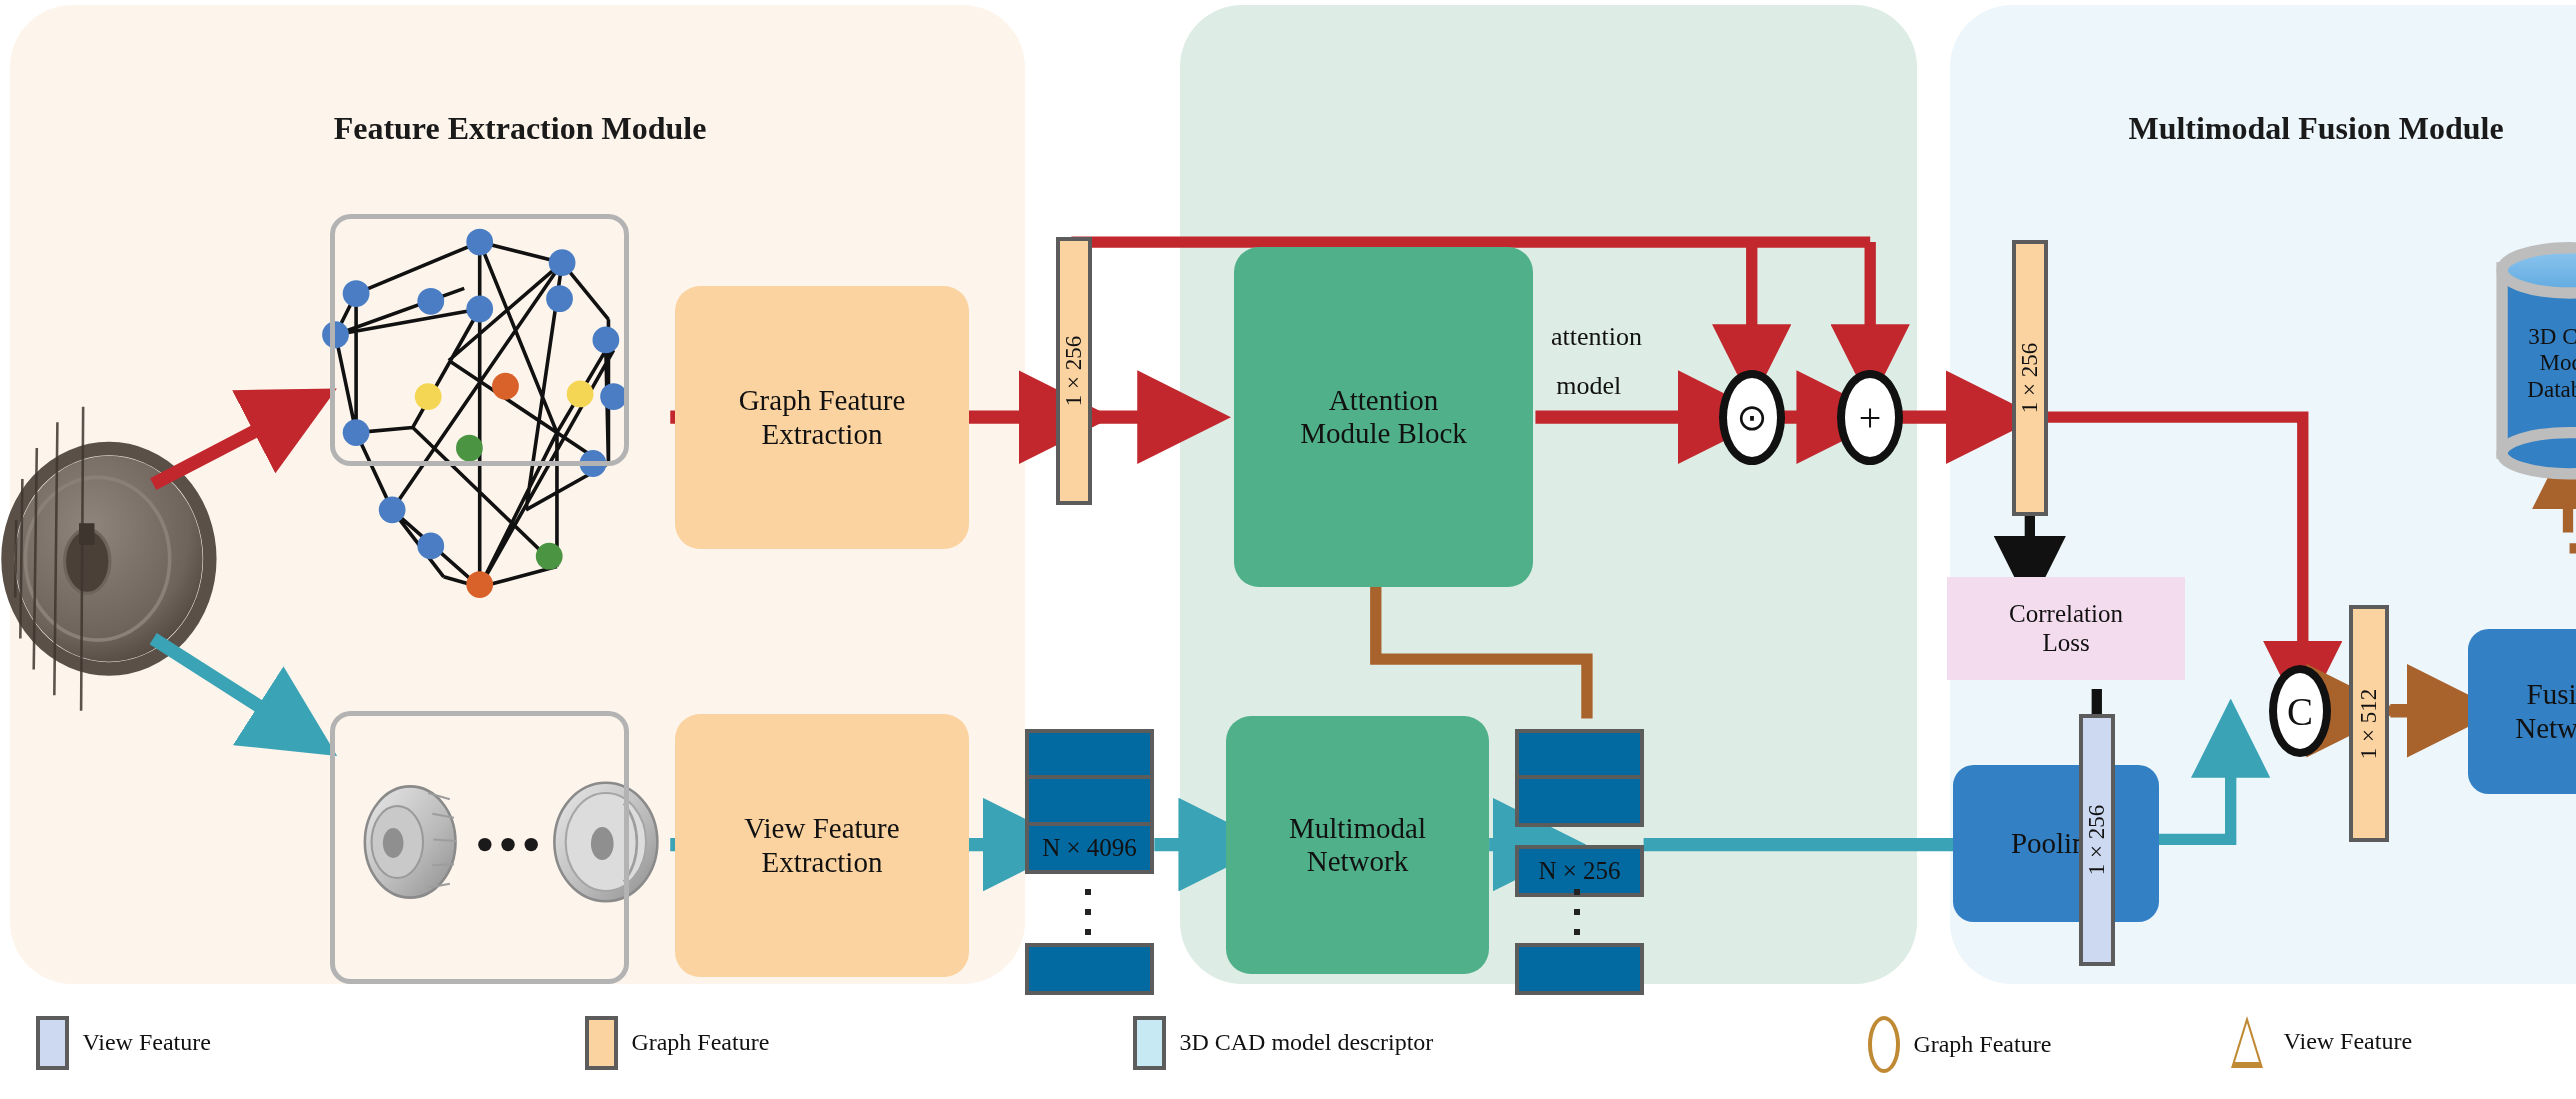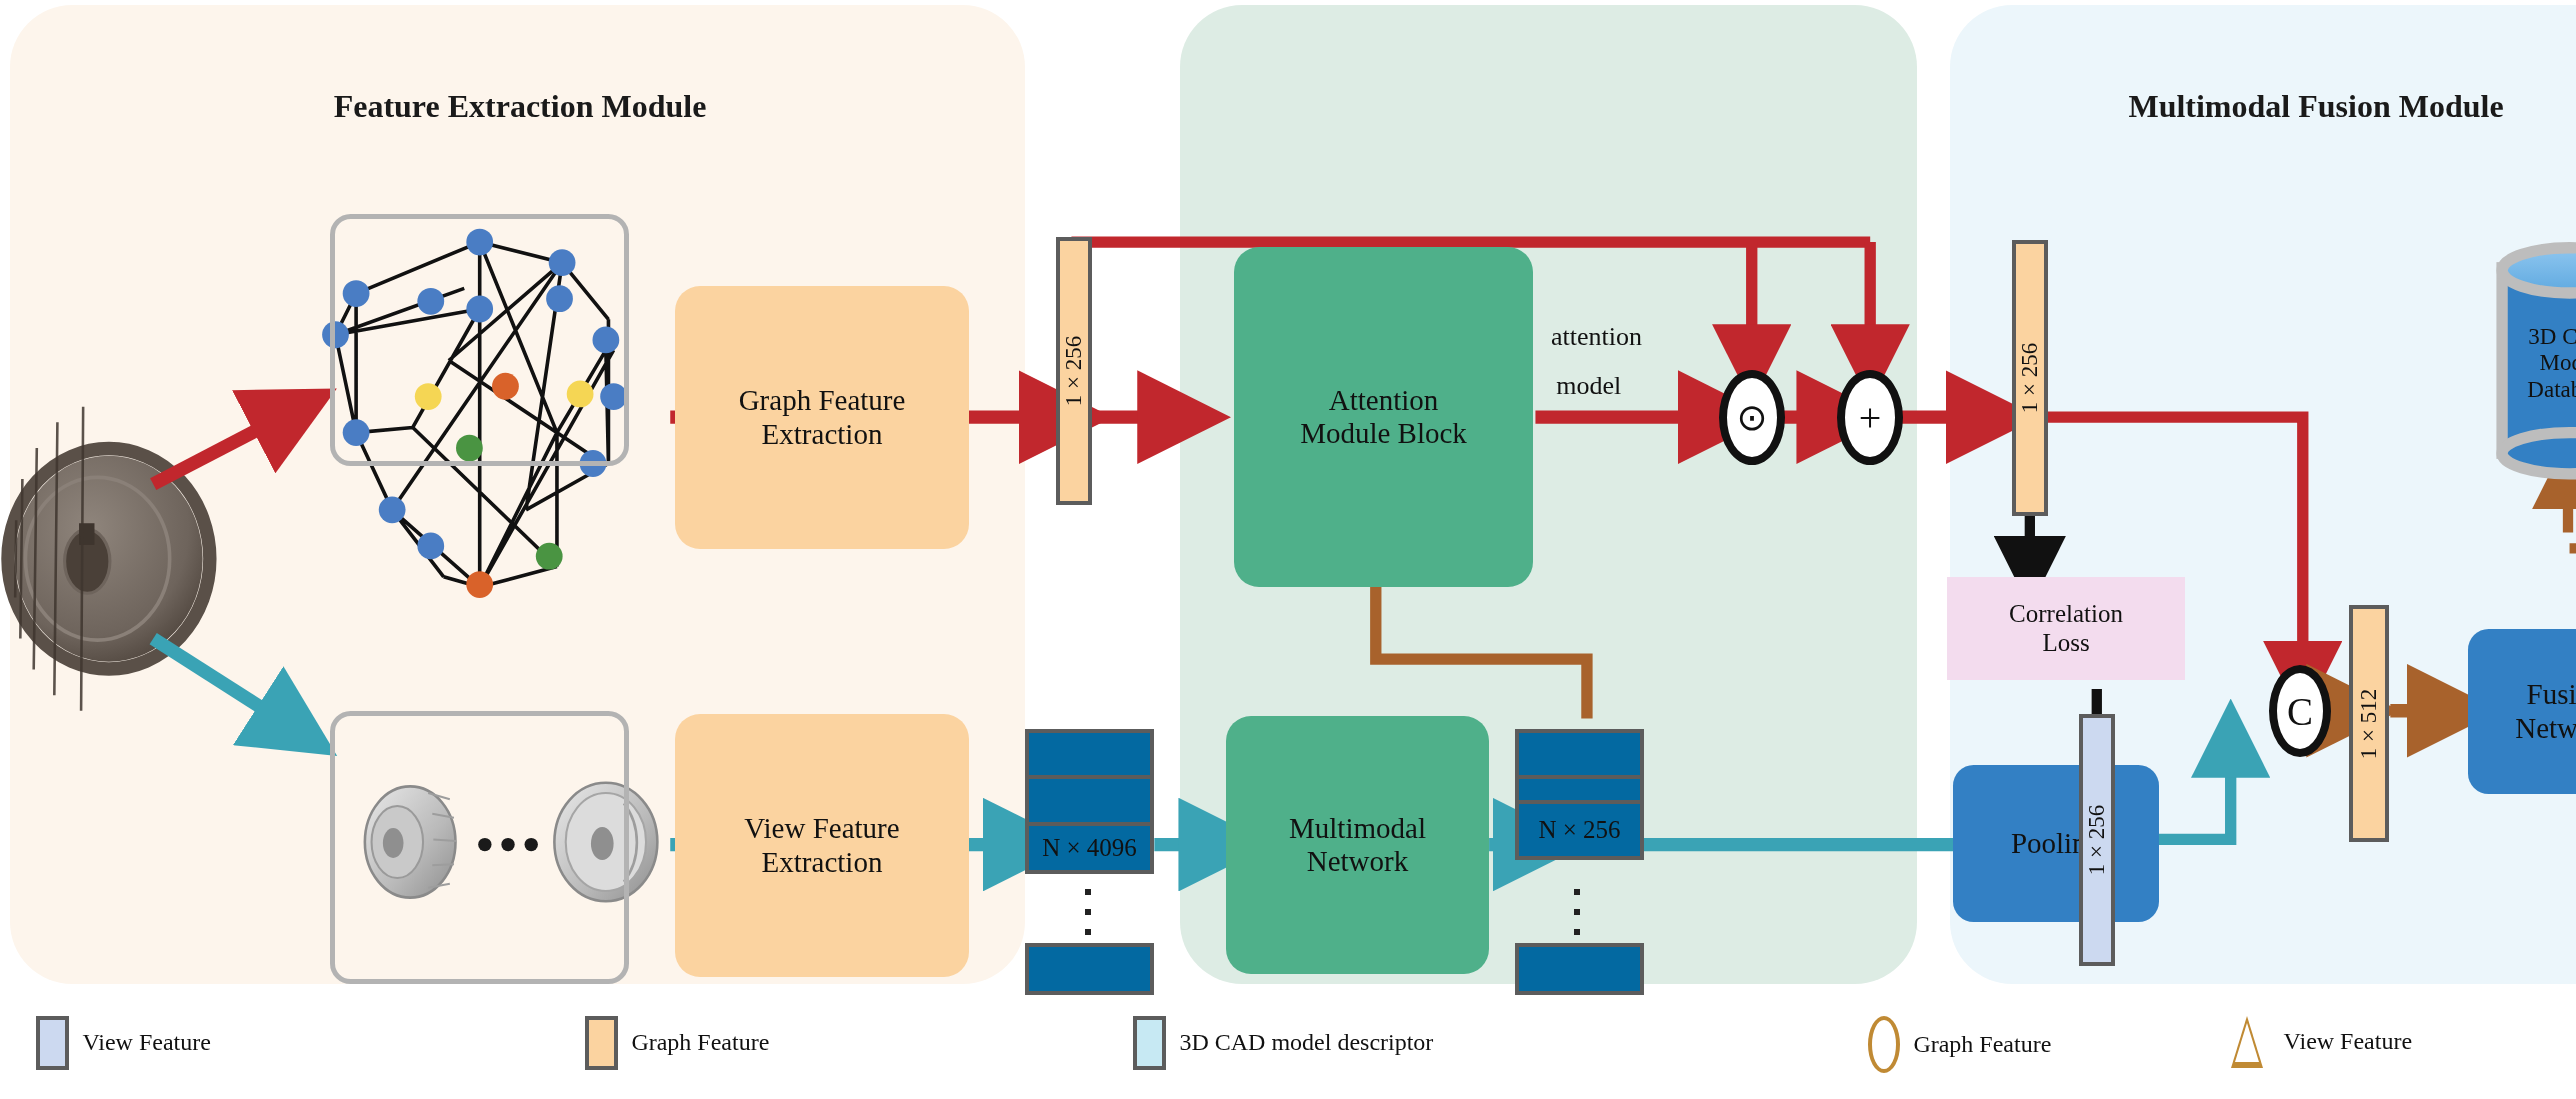"Feature Extraction Module" .panel-title { margin-top: none -> 22px }
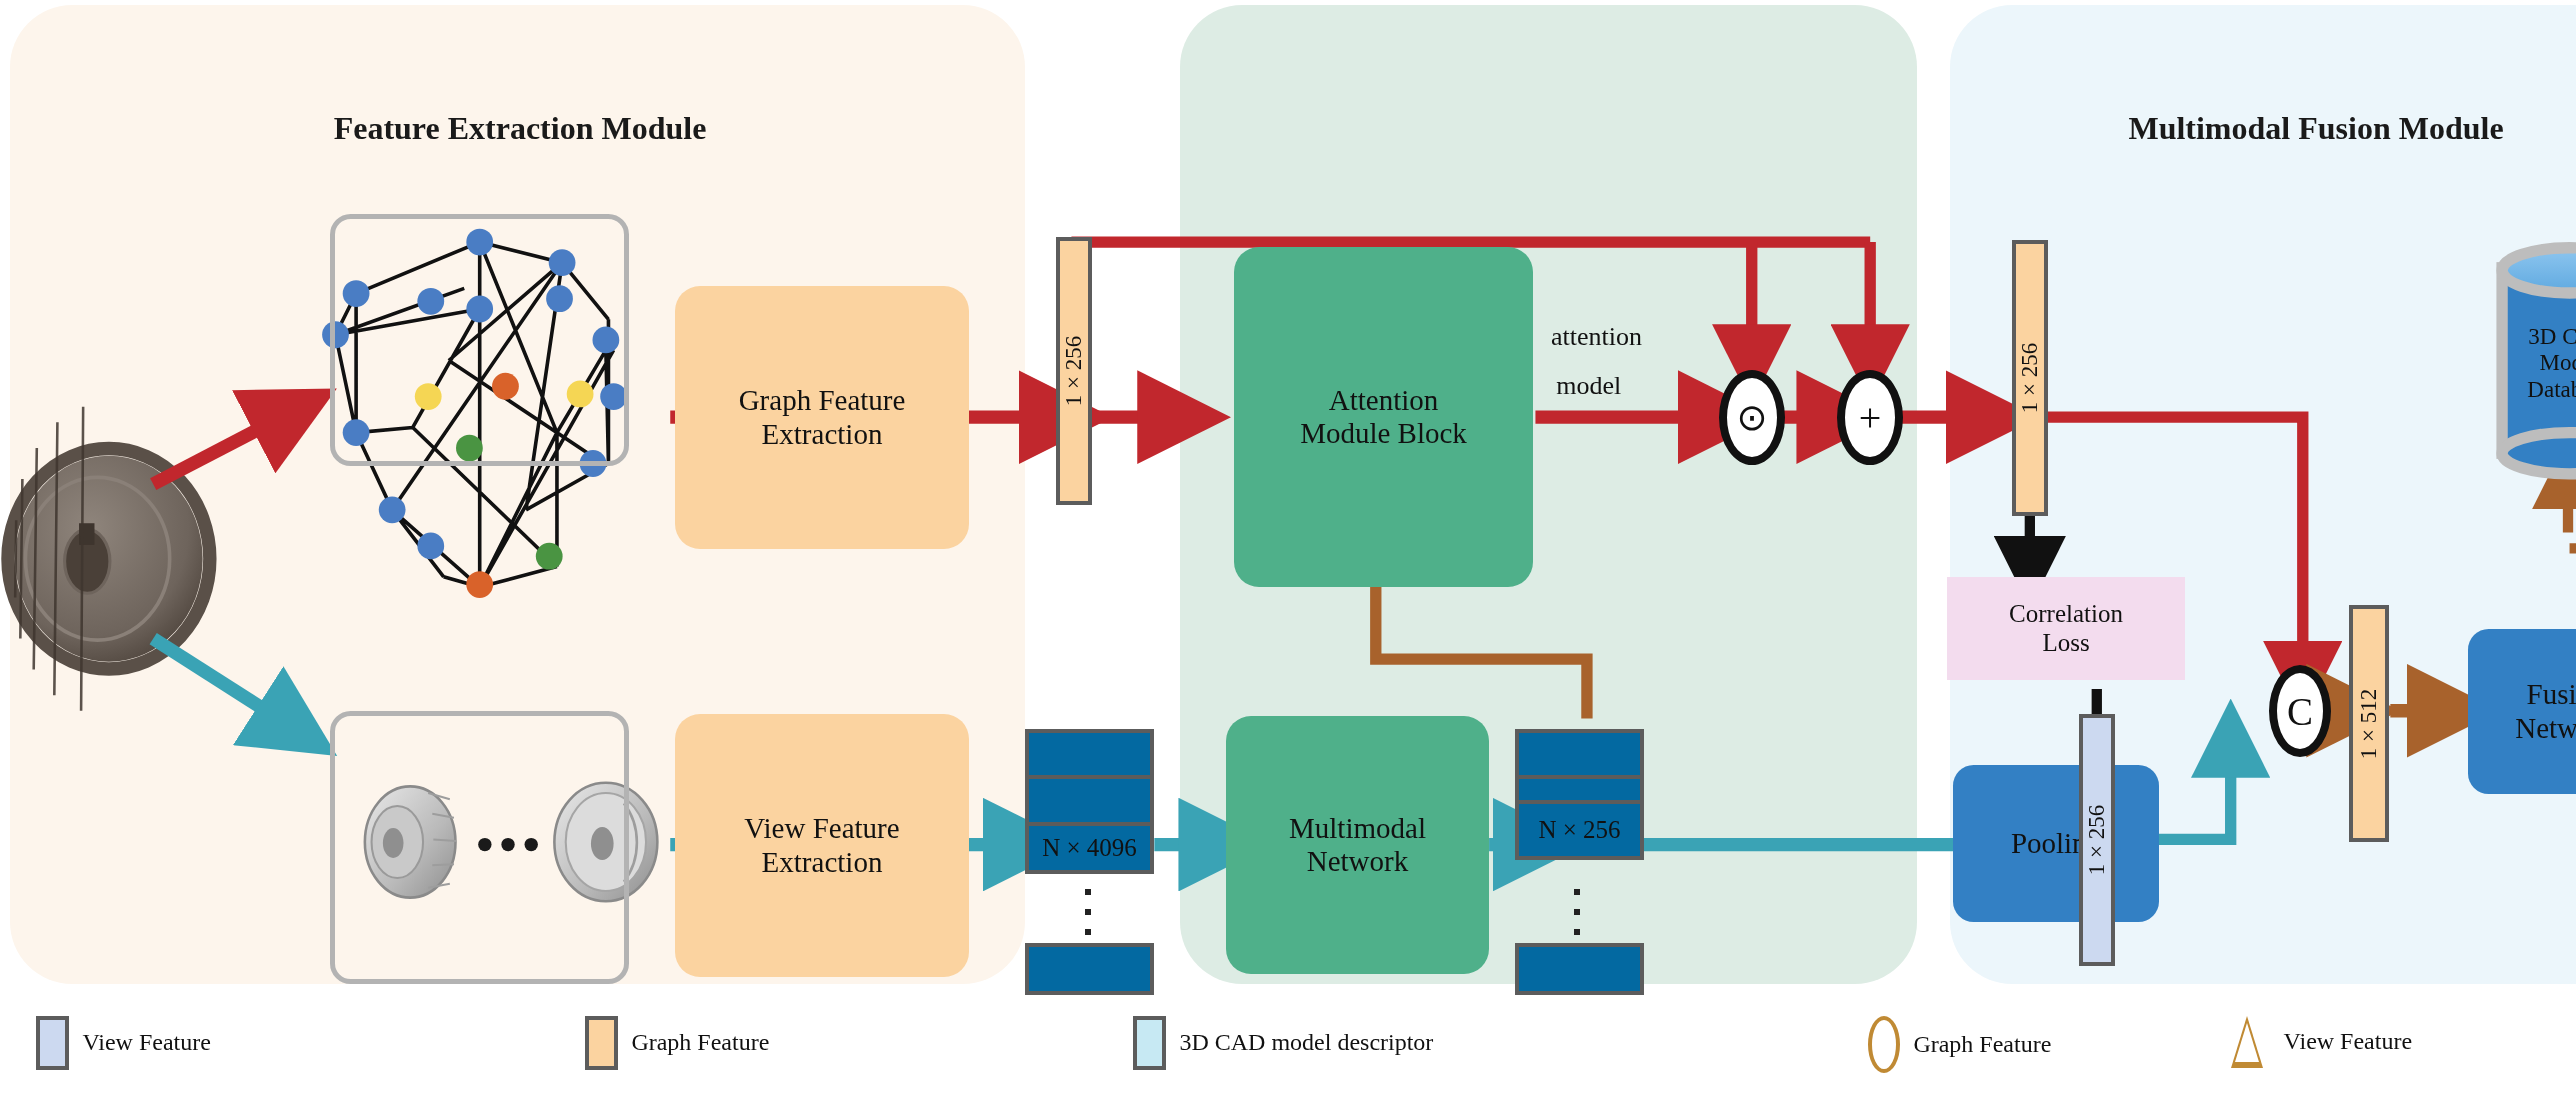"N × 256" div.cell { height: 60px -> 52px; top: 800px -> 845px }
